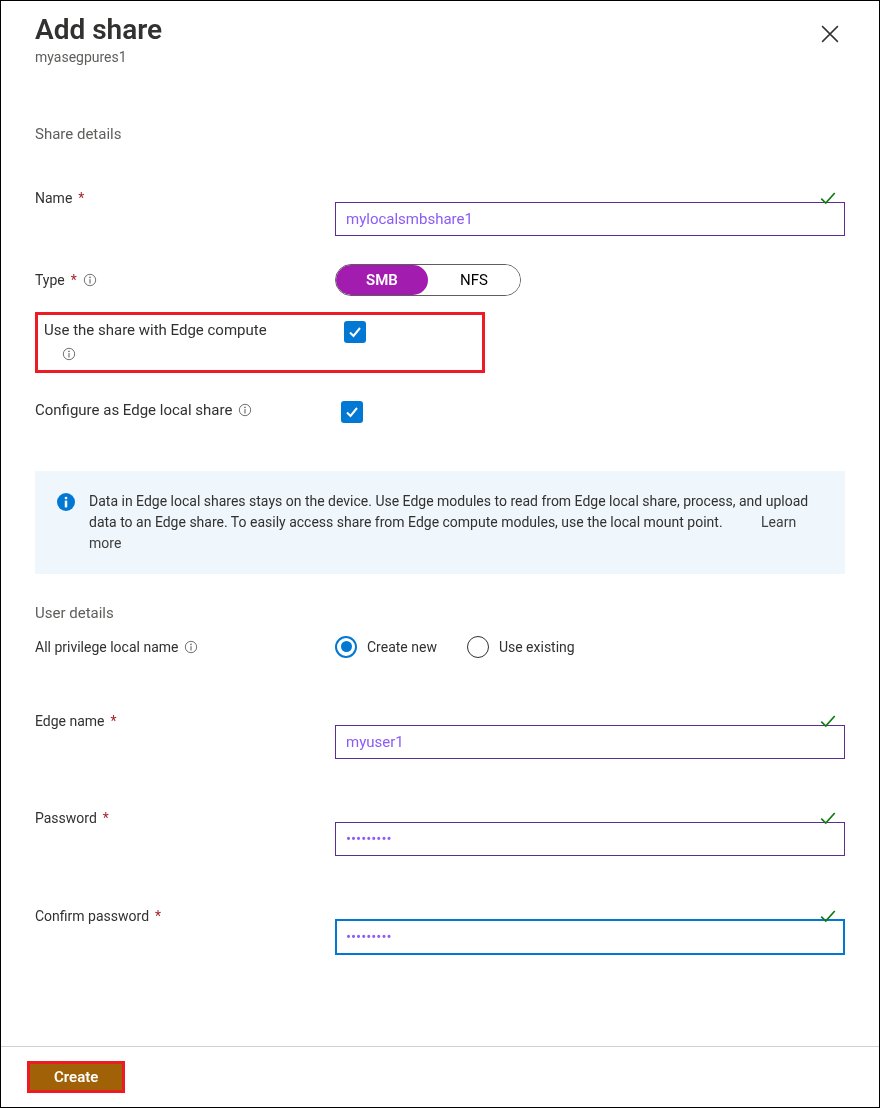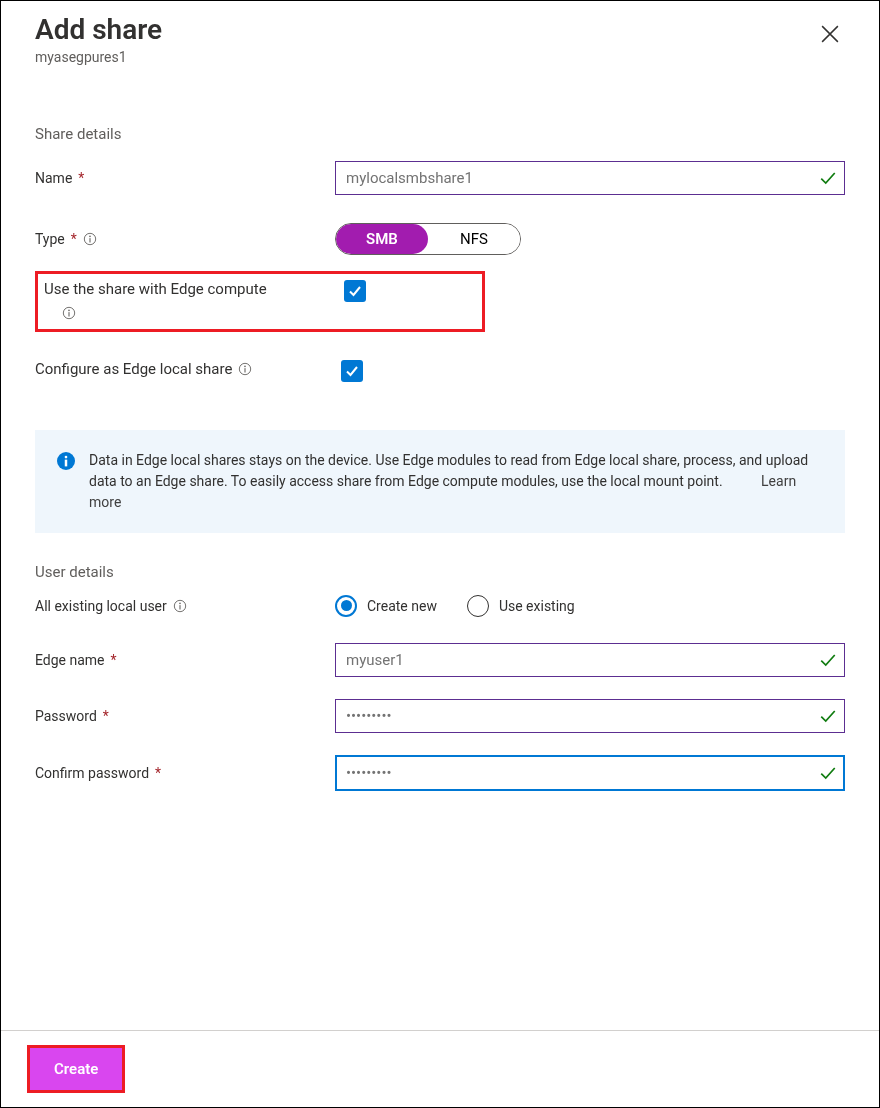"mylocalsmbshare1" .text-input { color: #737373 -> #8b5cf6; margin-top: none -> 41px }
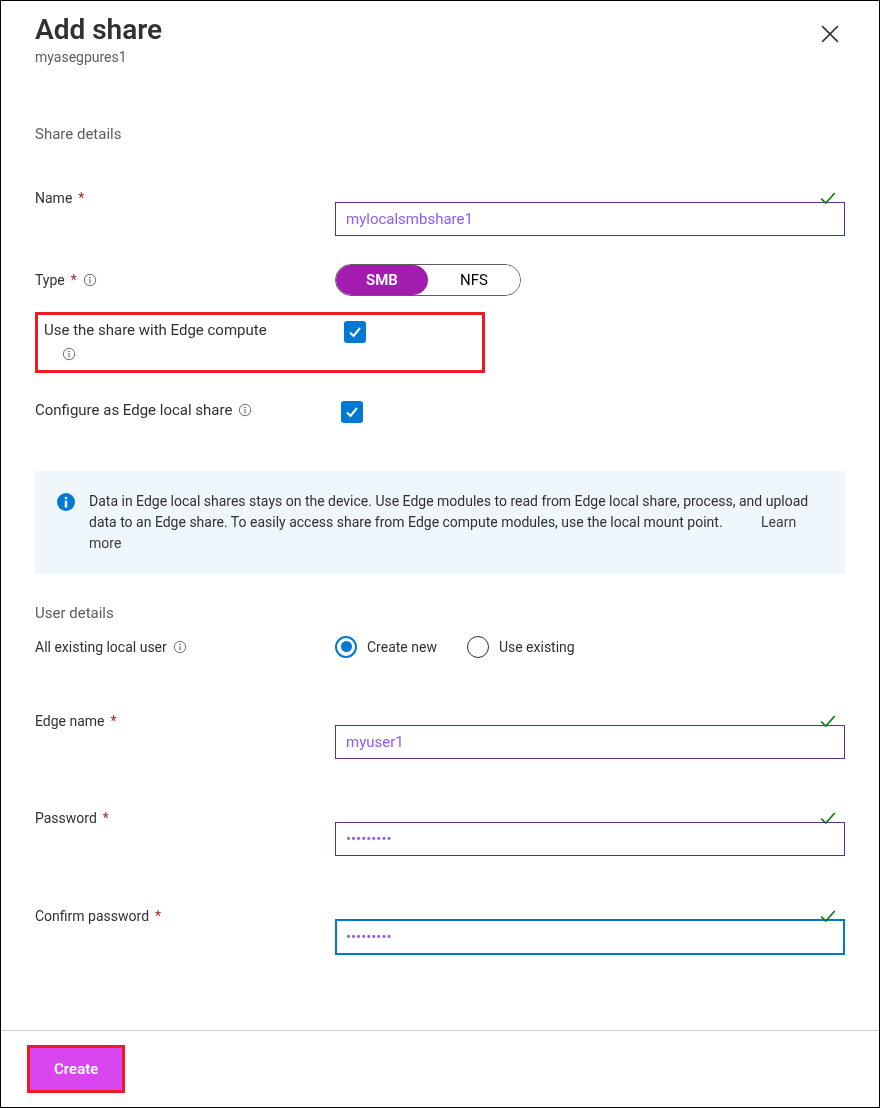"All existing local user" span { text: existing local user -> privilege local name }
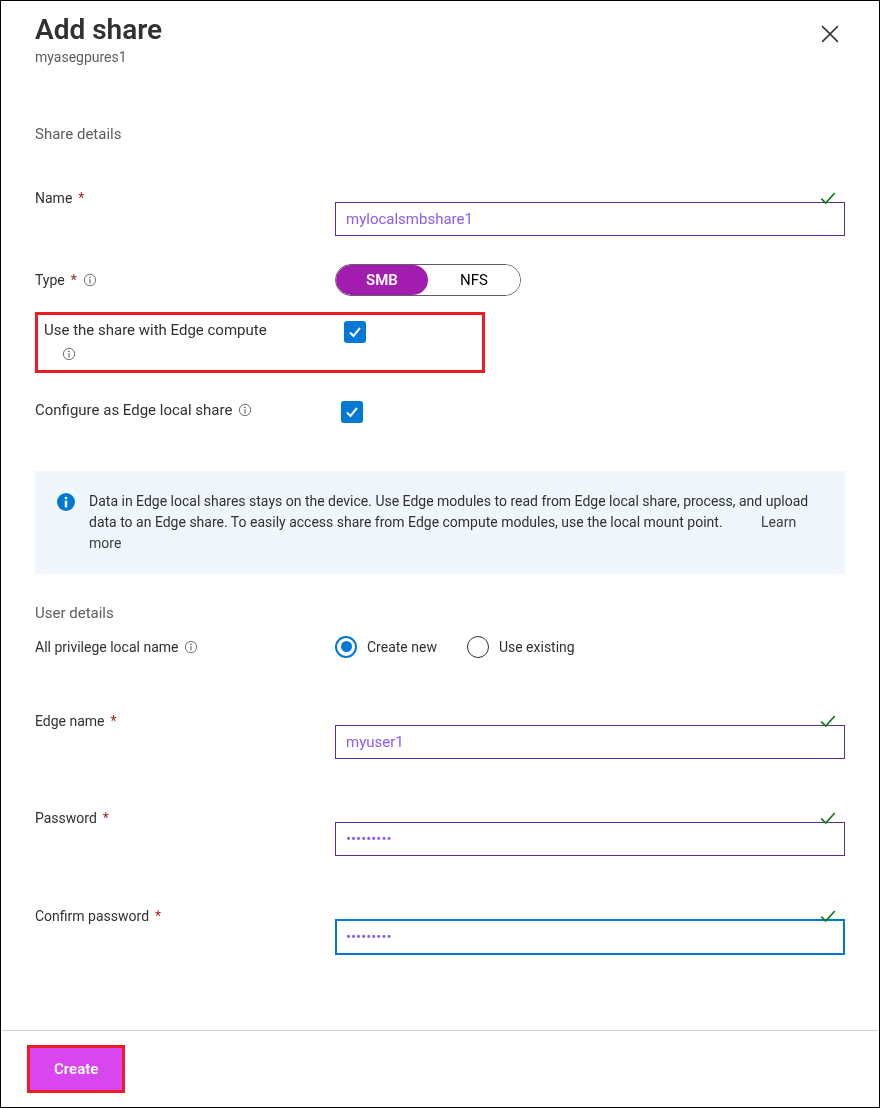"Create" .create-btn { background: #d946ef -> #a16207; padding: 12px 24px -> 4px 24px }
